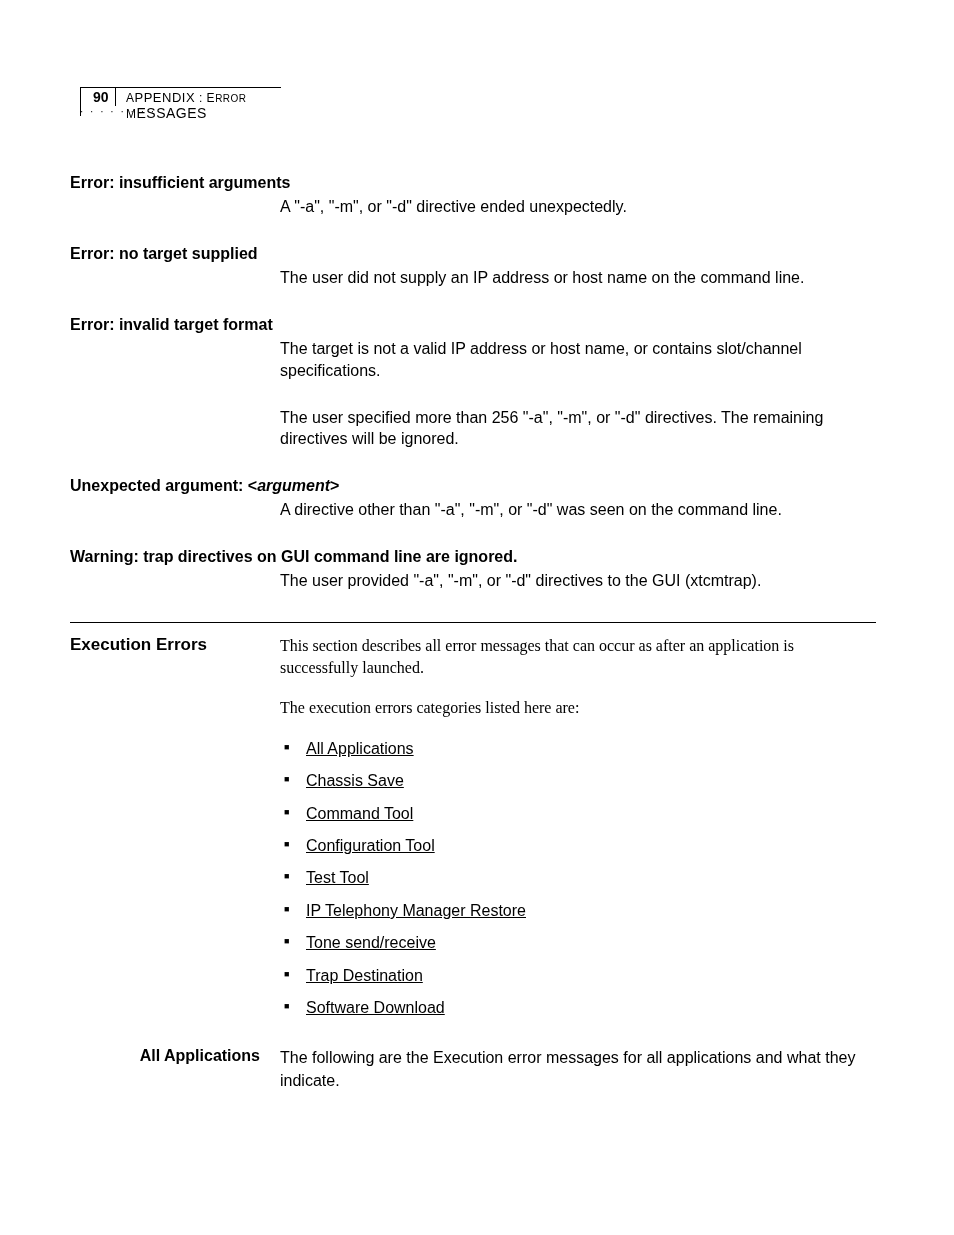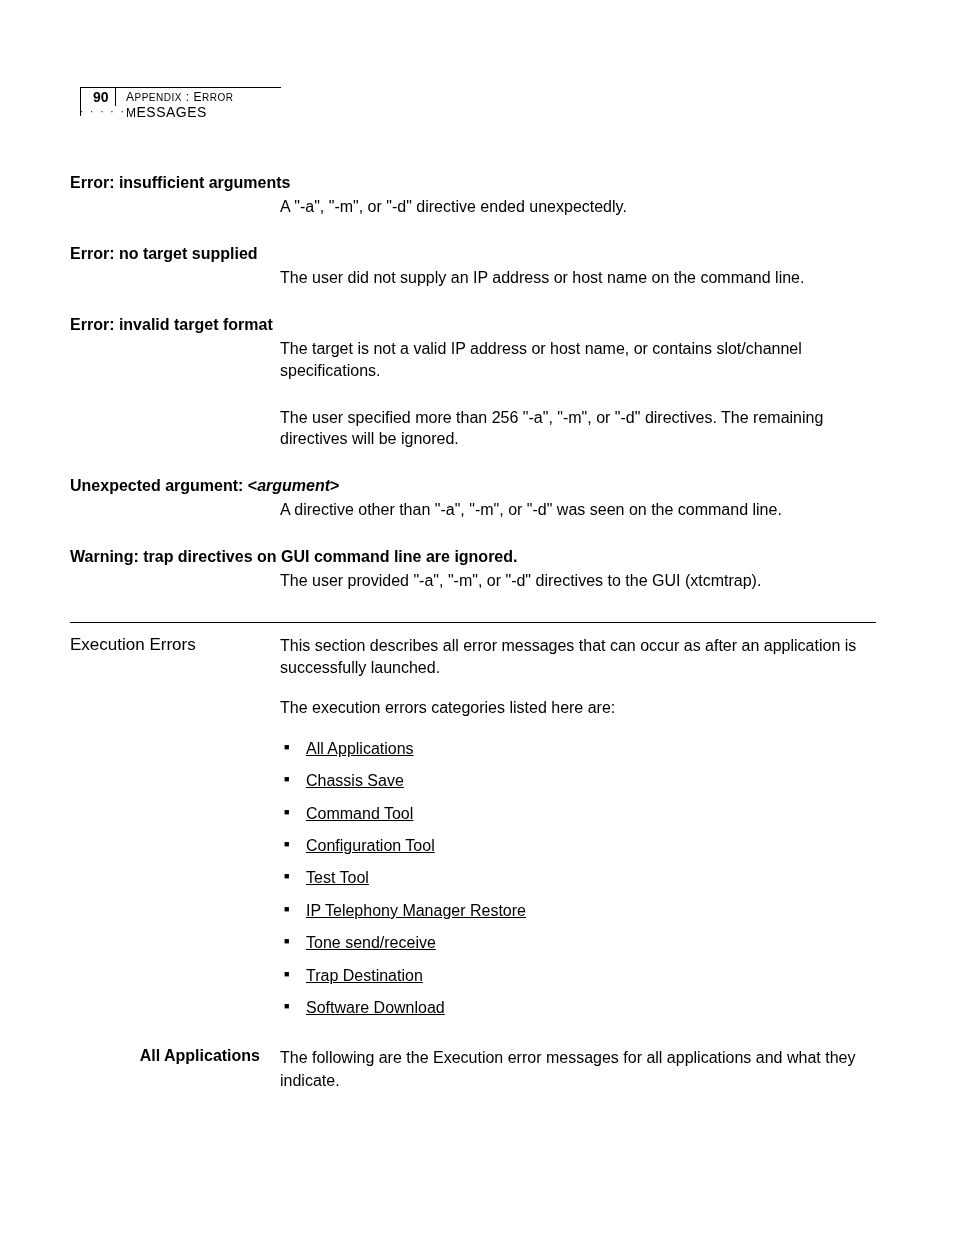"PPENDIX" span { font-size: 10px -> 13px }
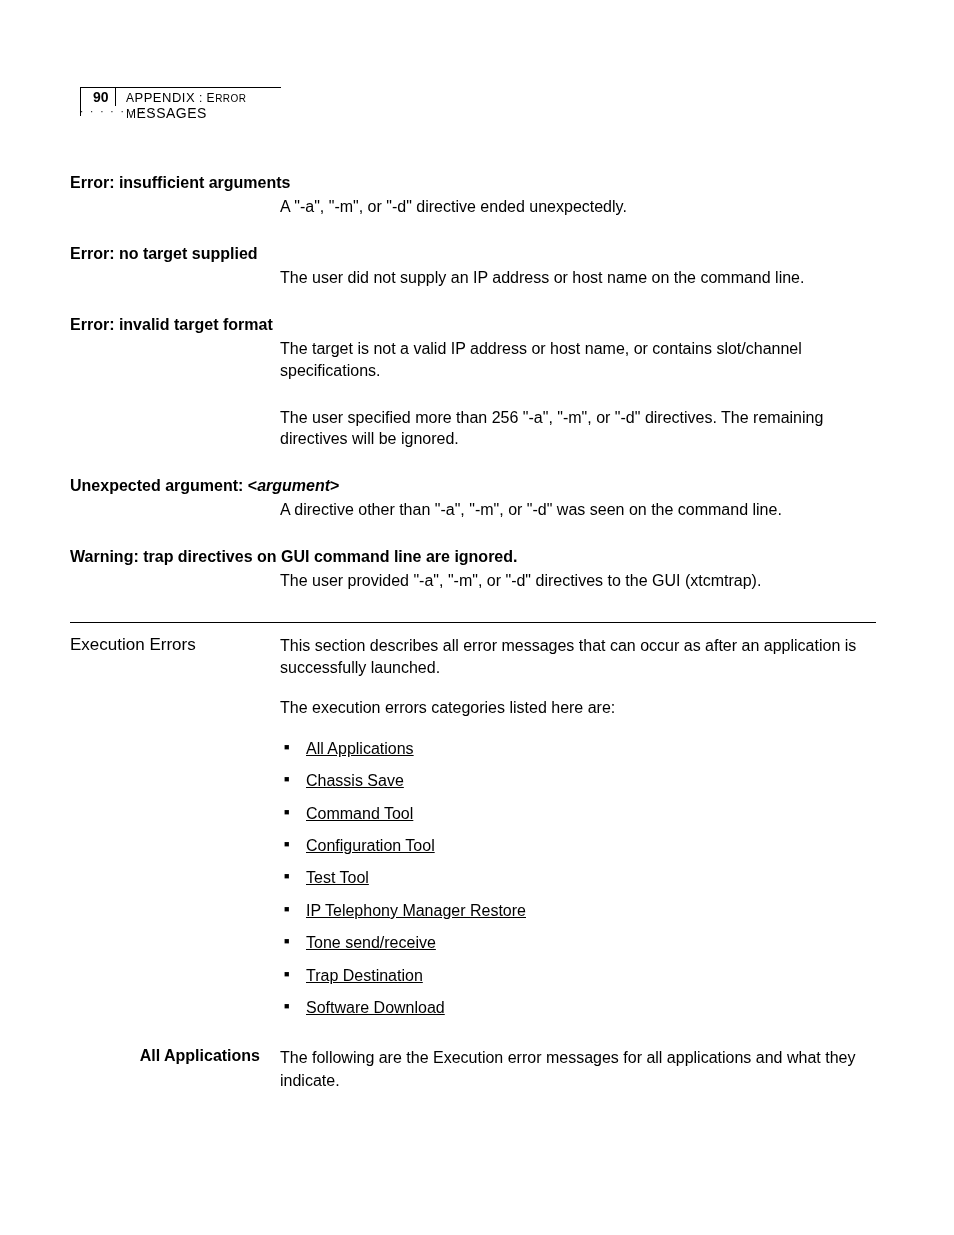"Execution Errors" .section-heading { font-weight: normal -> bold }
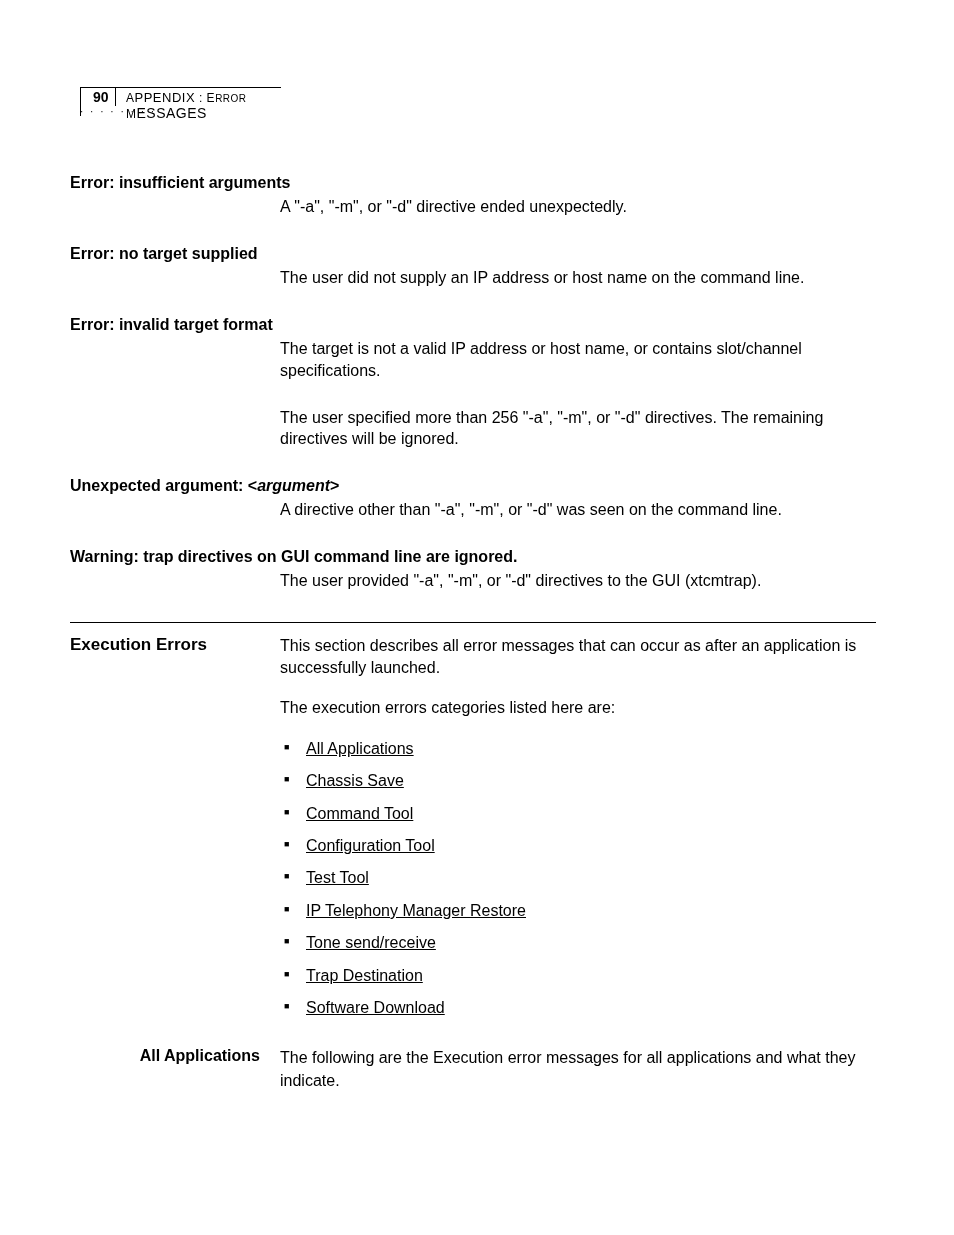"This section describes all error" .section-body p { font-family: none -> Liberation Serif, serif }
